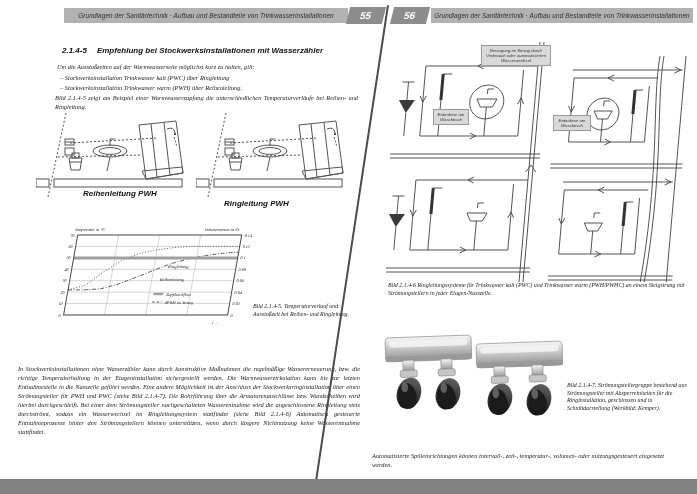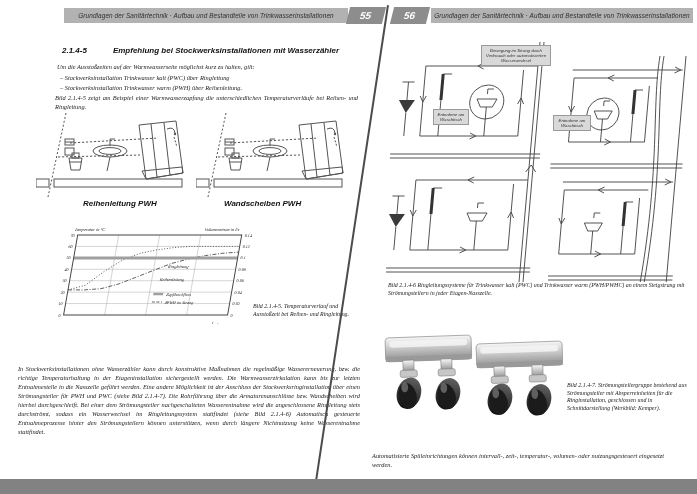"2.1.4-5" .sechead .num { margin-right: 26px -> 10px }
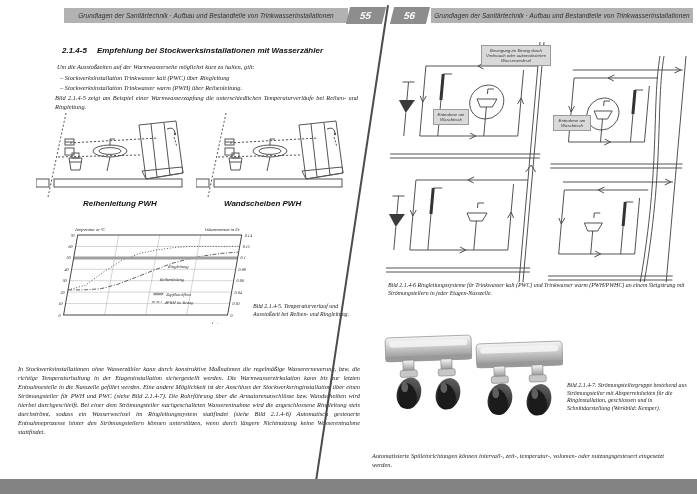"Reihenleitung PWH" div.abs { top: 199px -> 189px }
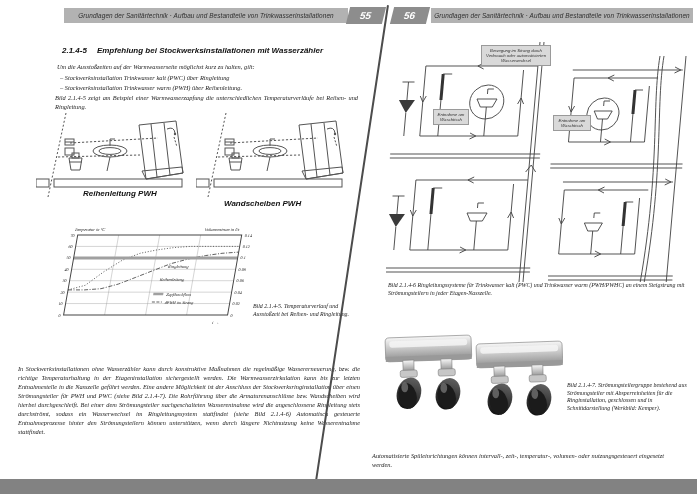"Wandscheiben PWH" div.abs { text: Wandscheiben -> Ringleitung }
